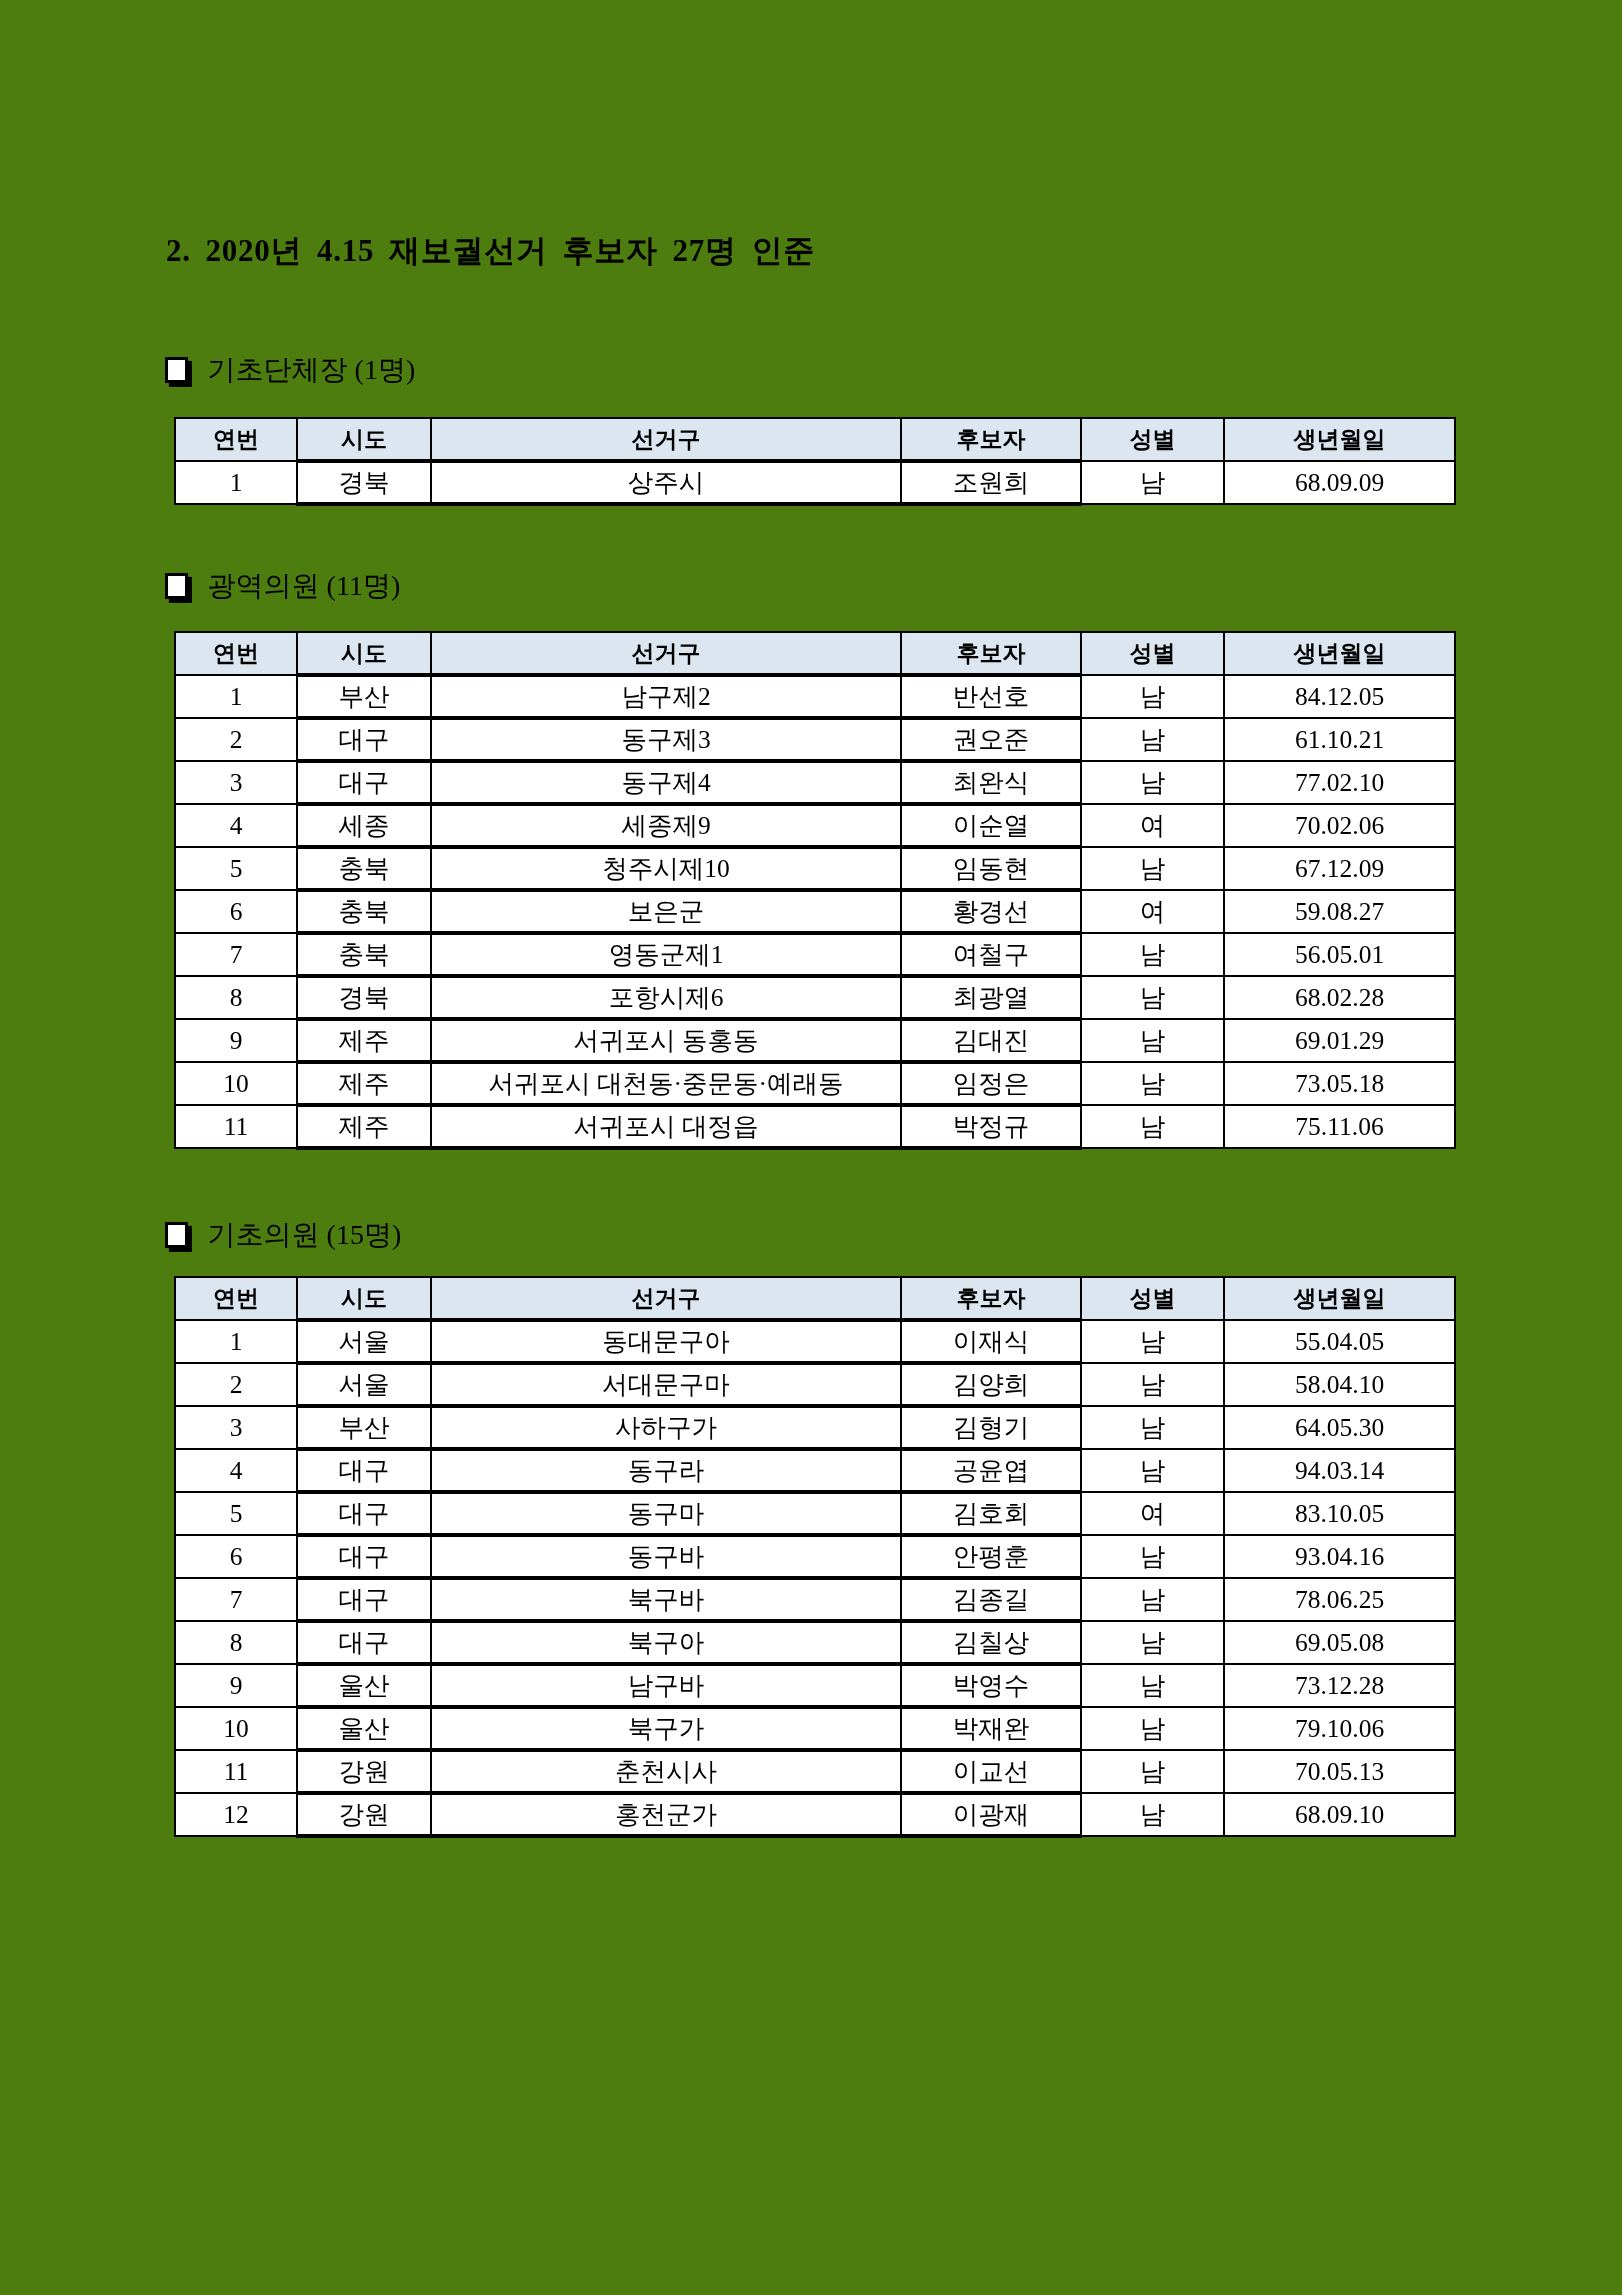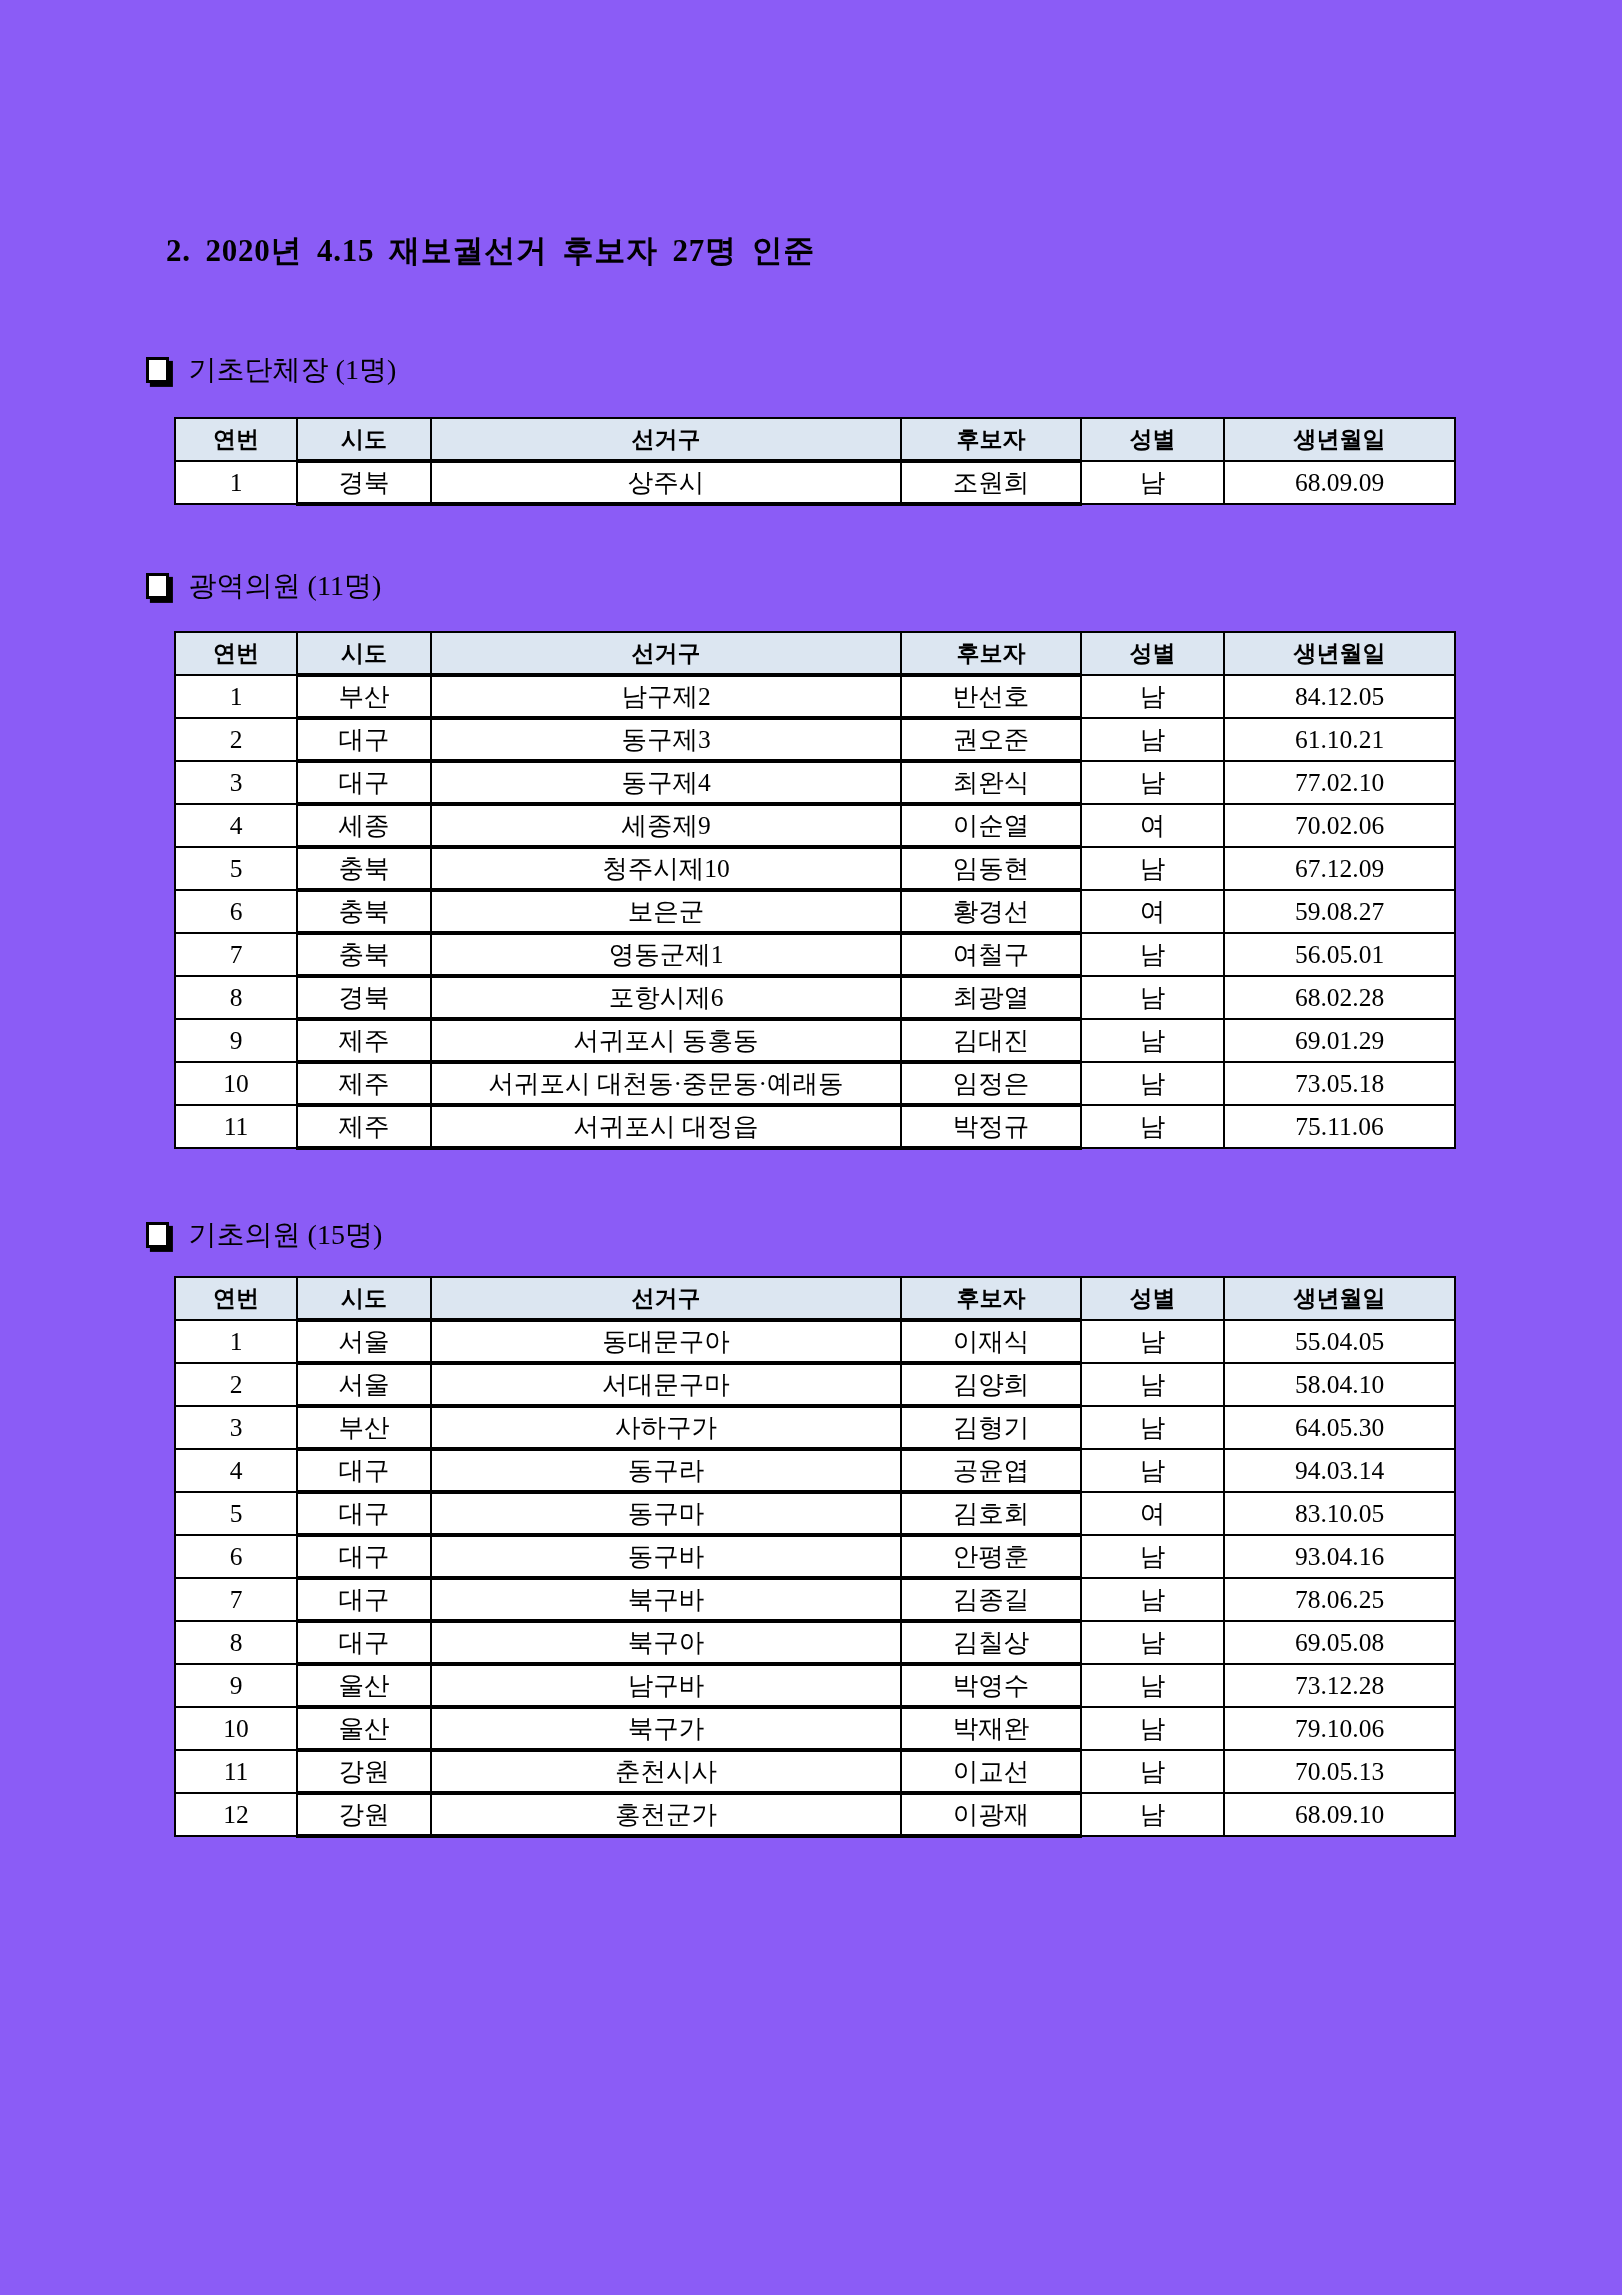"2. 2020년 4.15 재보궐선거 후보자" .page { background: #8b5cf6 -> #4d7c0f }
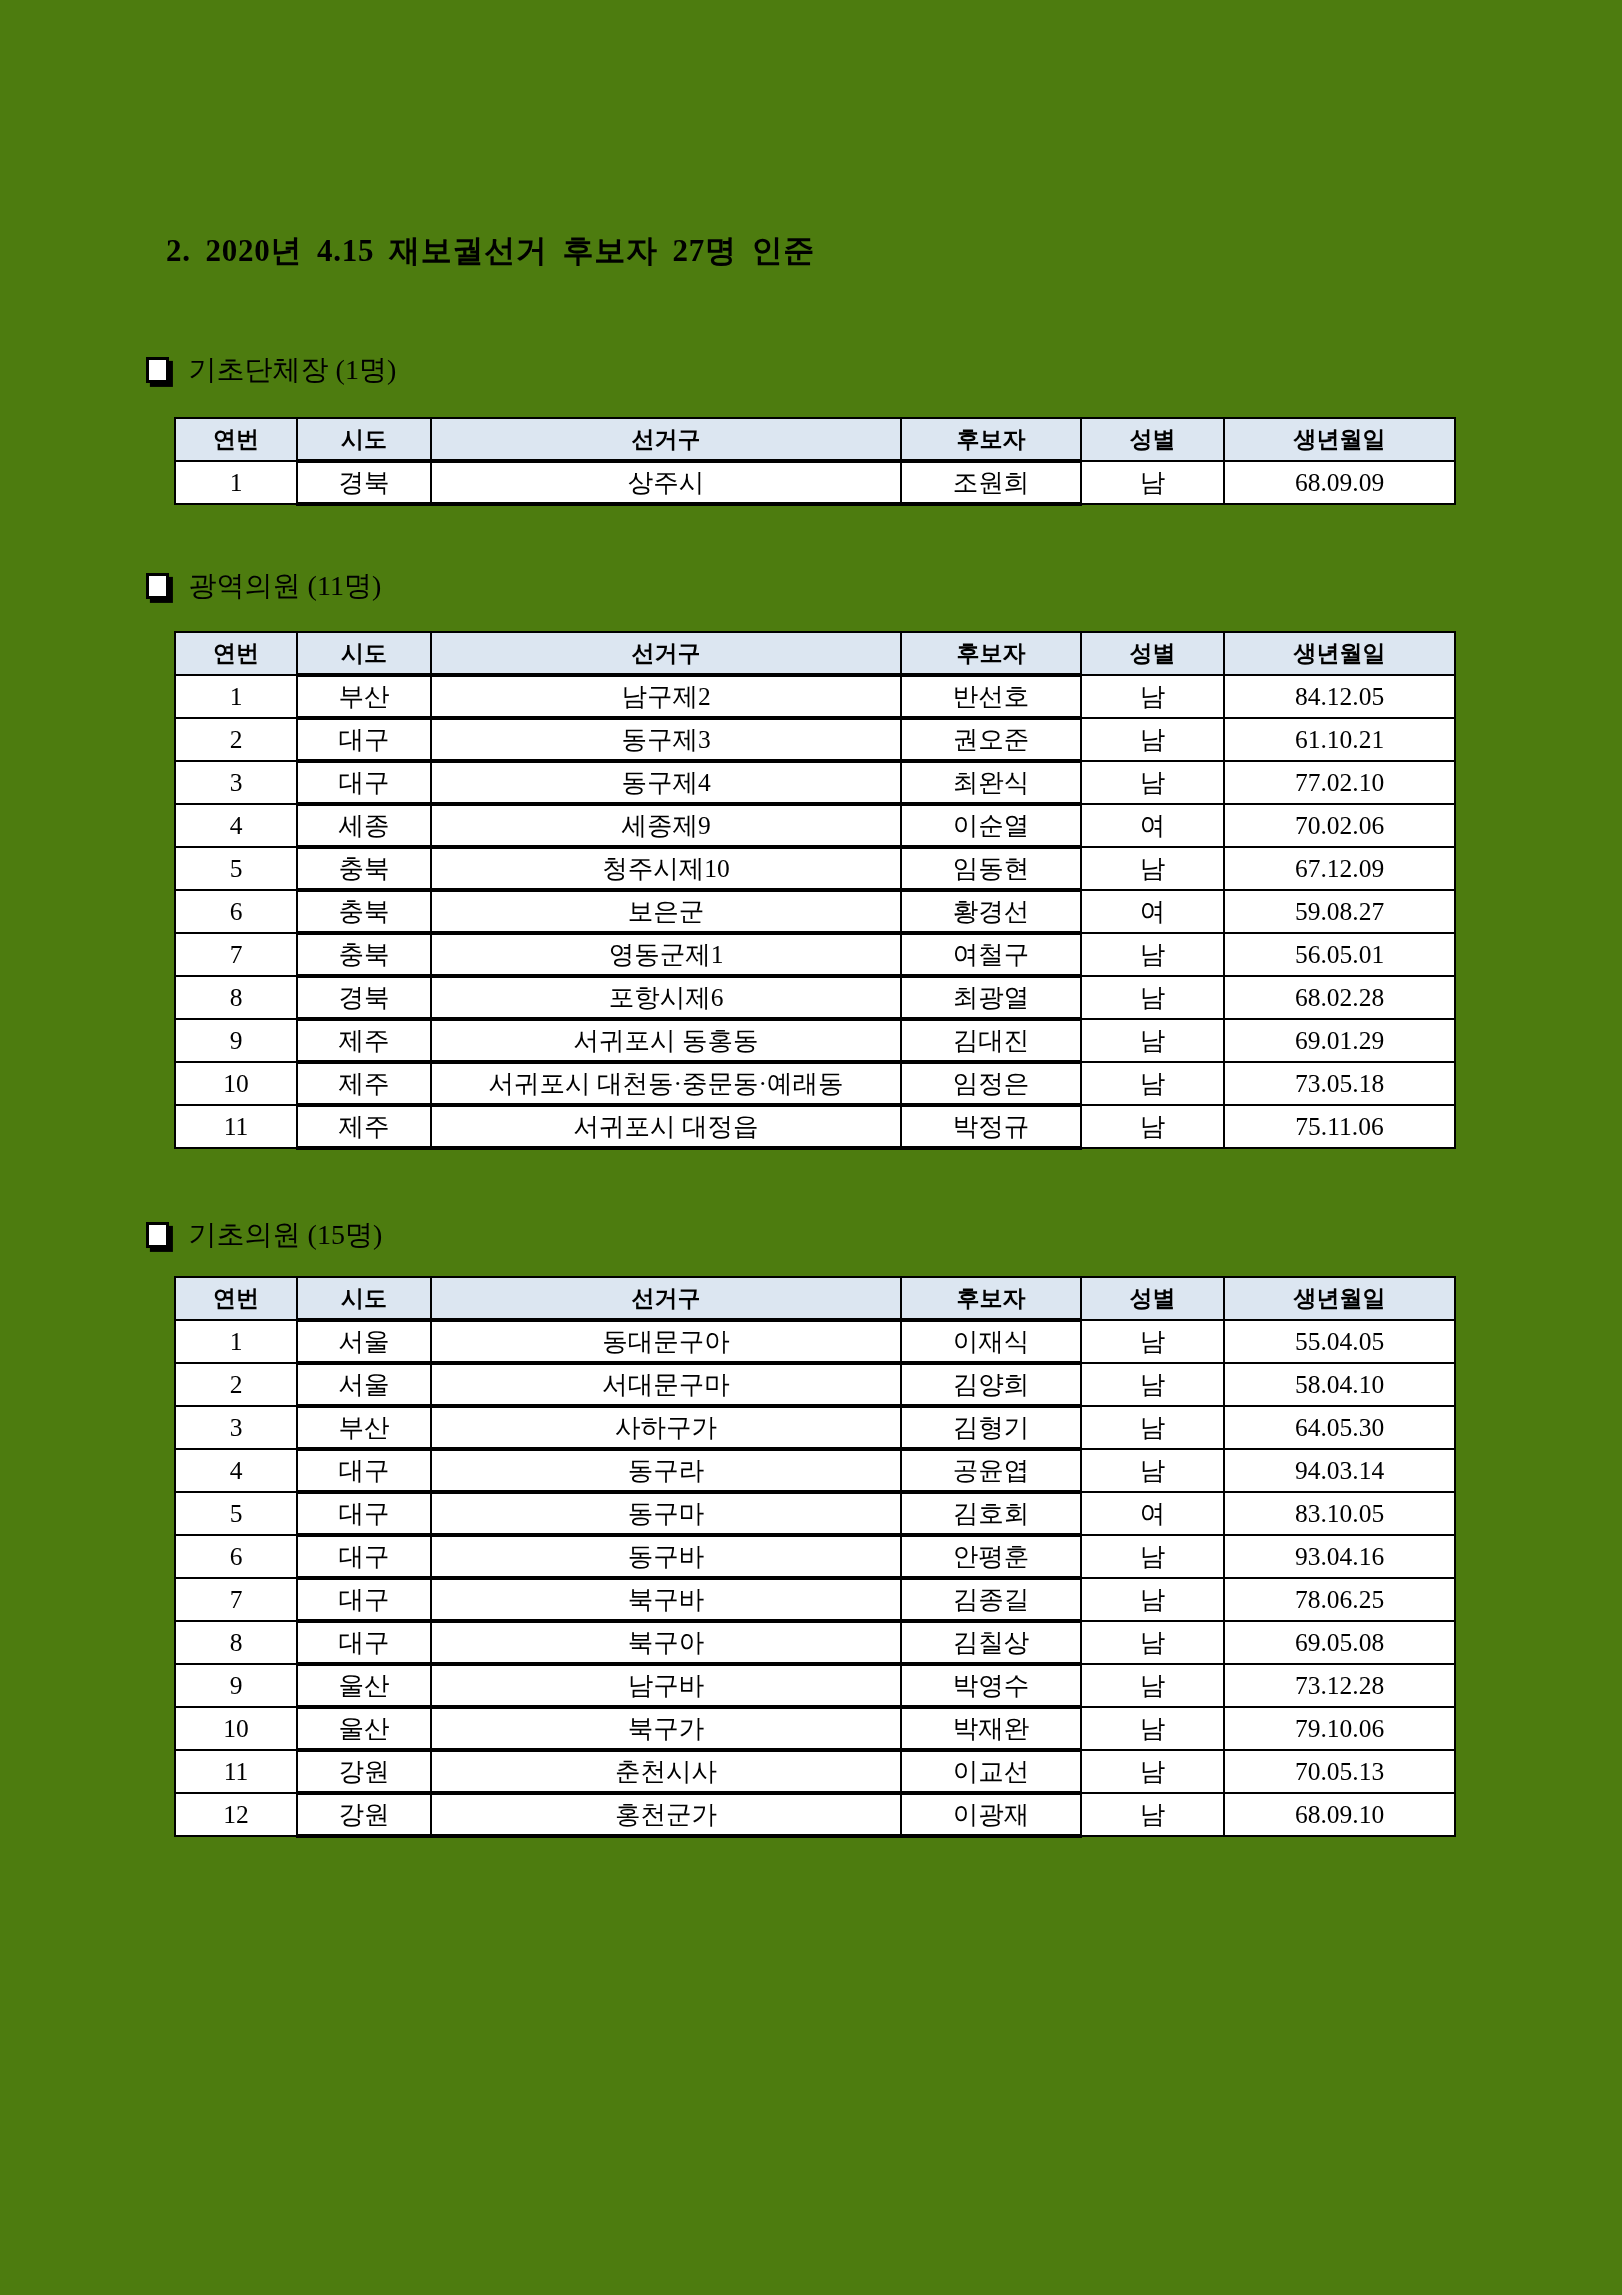"기초단체장 (1명)" .section-heading { left: 146px -> 165px }
